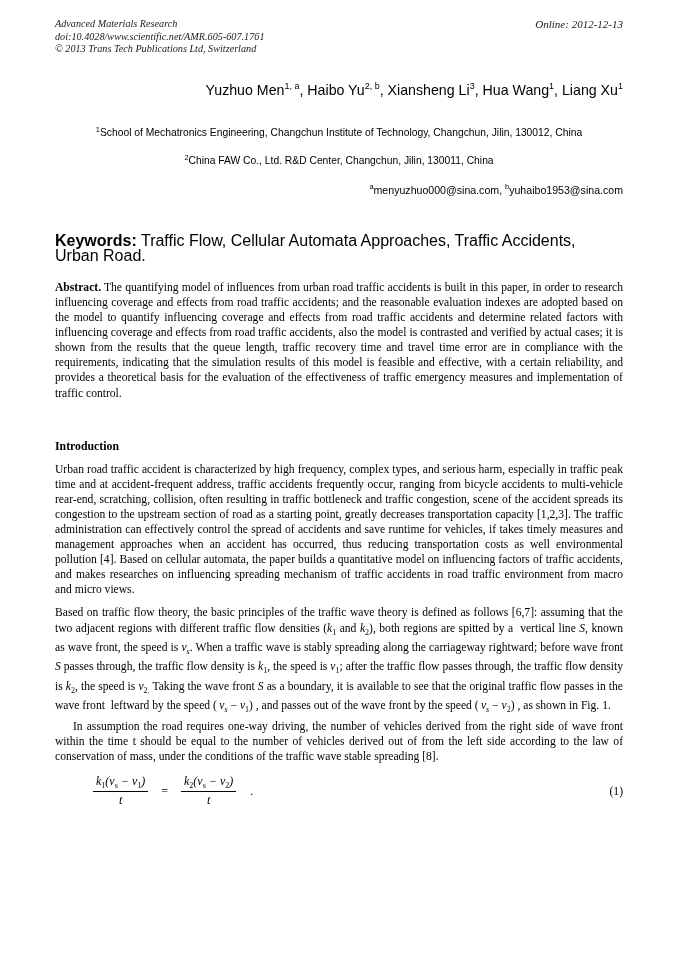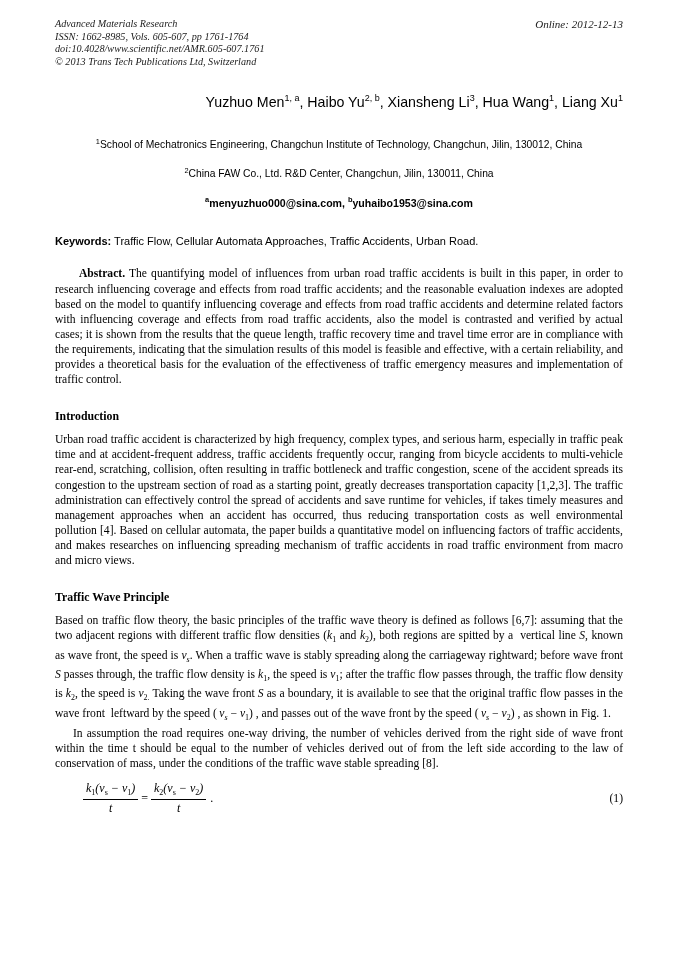"ISSN: 1662-8985, Vols. 605-607, pp" div.line { html: <div>ISSN: 1662-8985, Vols. 605-607, pp 1761-1764</div> -> none }
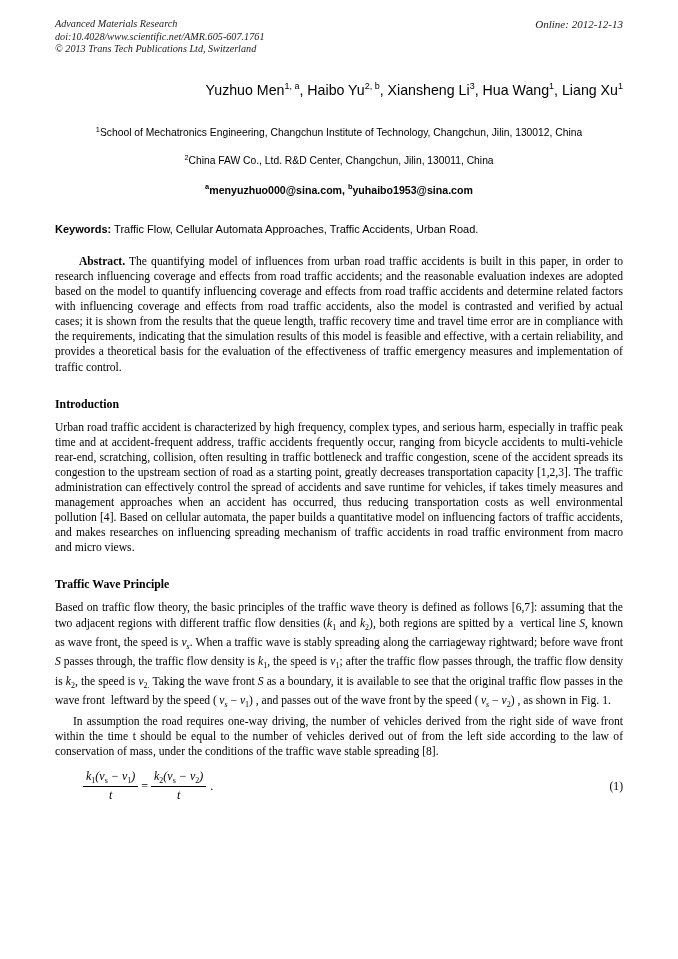"amenyuzhuo000@sina.com," .emails { font-weight: bold -> none; text-align: center -> right }
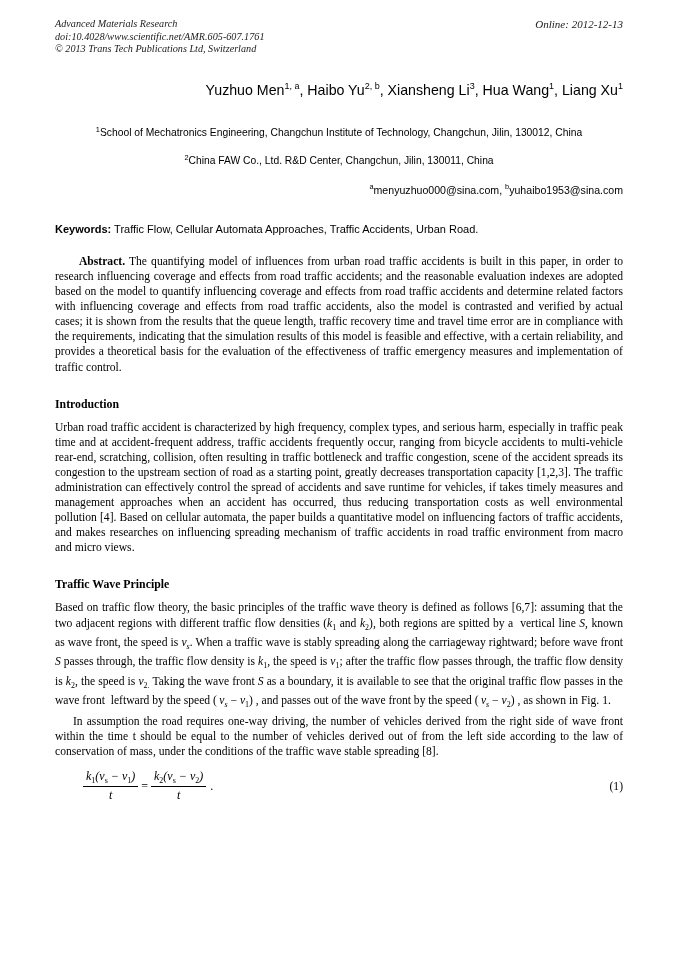"Keywords: Traffic Flow, Cellular" .keywords { font-size: 11px -> 16px; margin-top: 24px -> 35px }
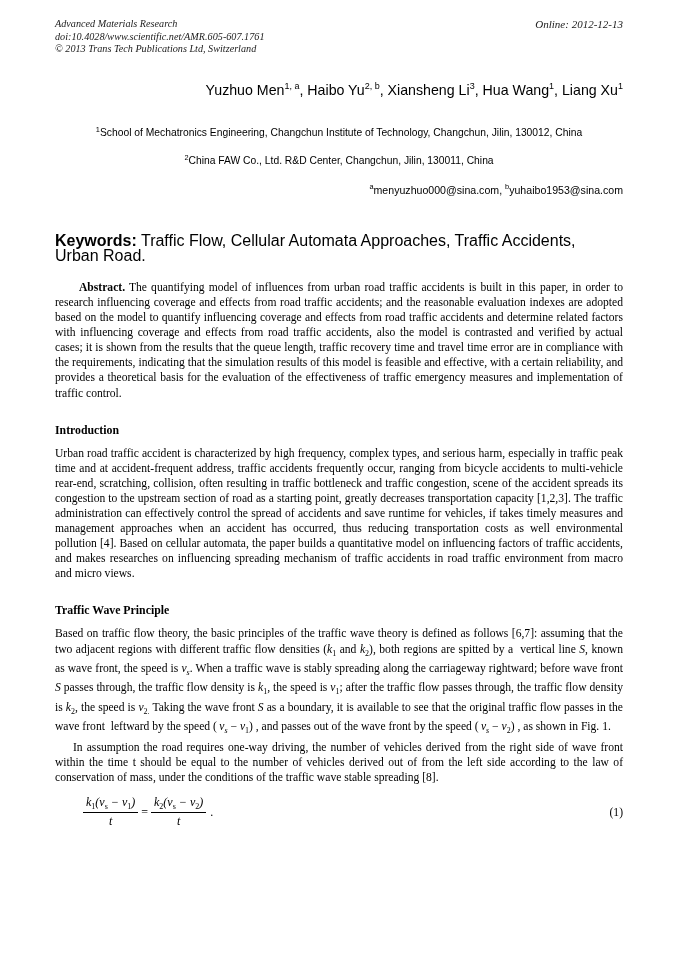"Abstract." .abstract .lbl { margin-left: 24px -> none }
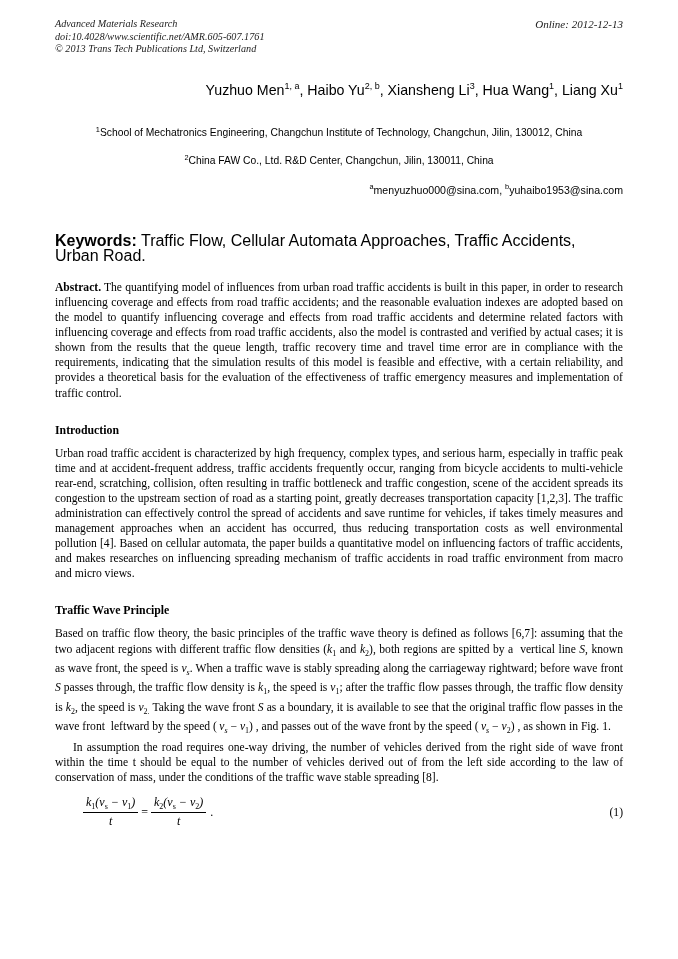"Introduction" .sec-head { margin-top: 22px -> 38px }
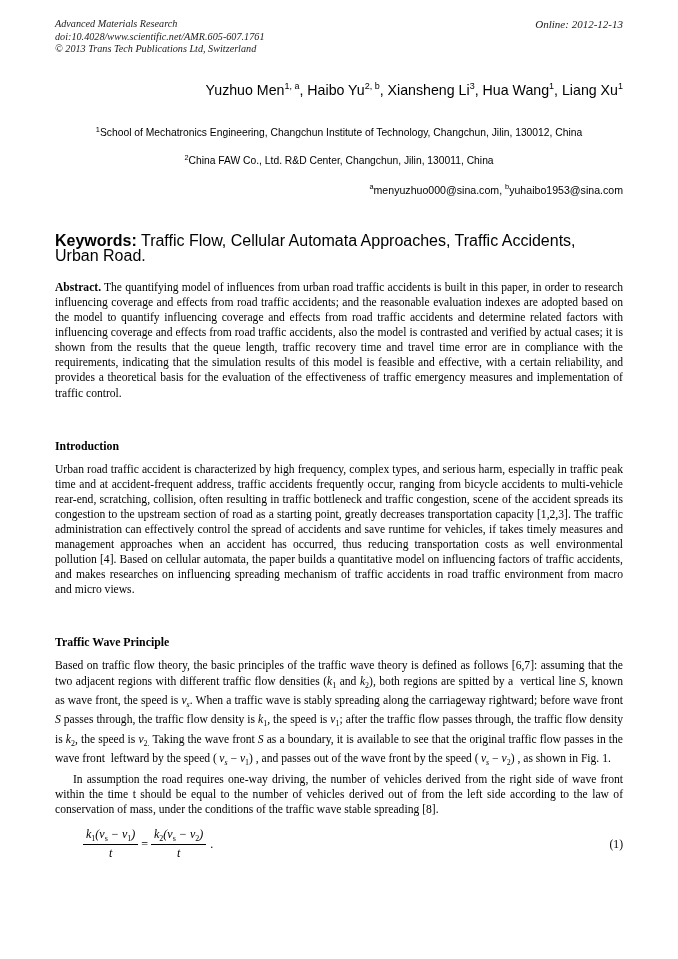"Traffic Wave Principle" div.sec-head { html: <div>Traffic Wave Principle</div> -> none }
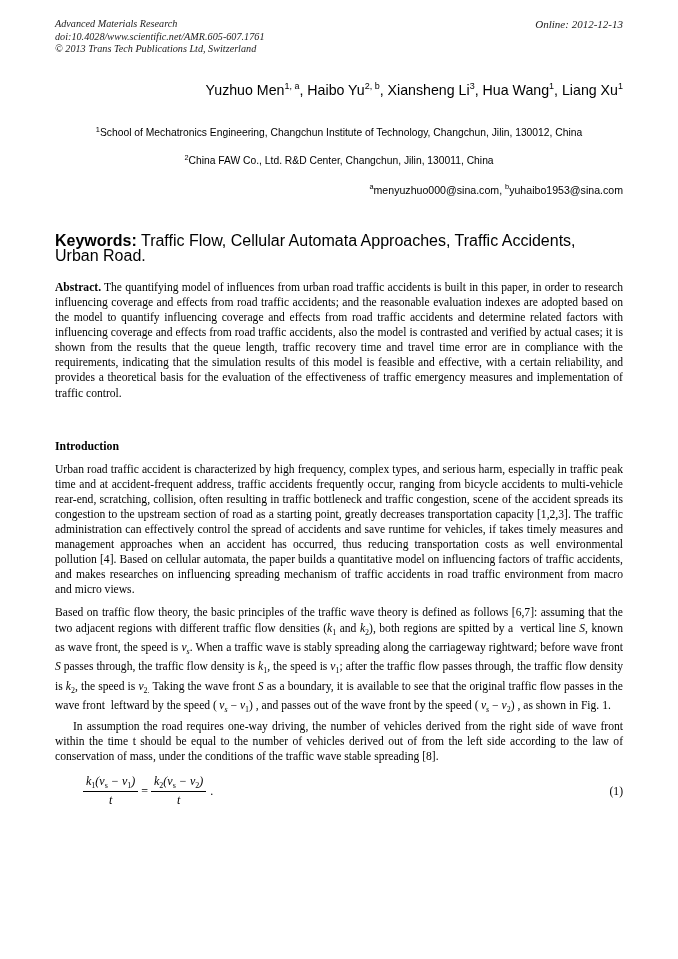"k1(vs − v1)" .frac { margin: 0 0 -> 0 10px }
